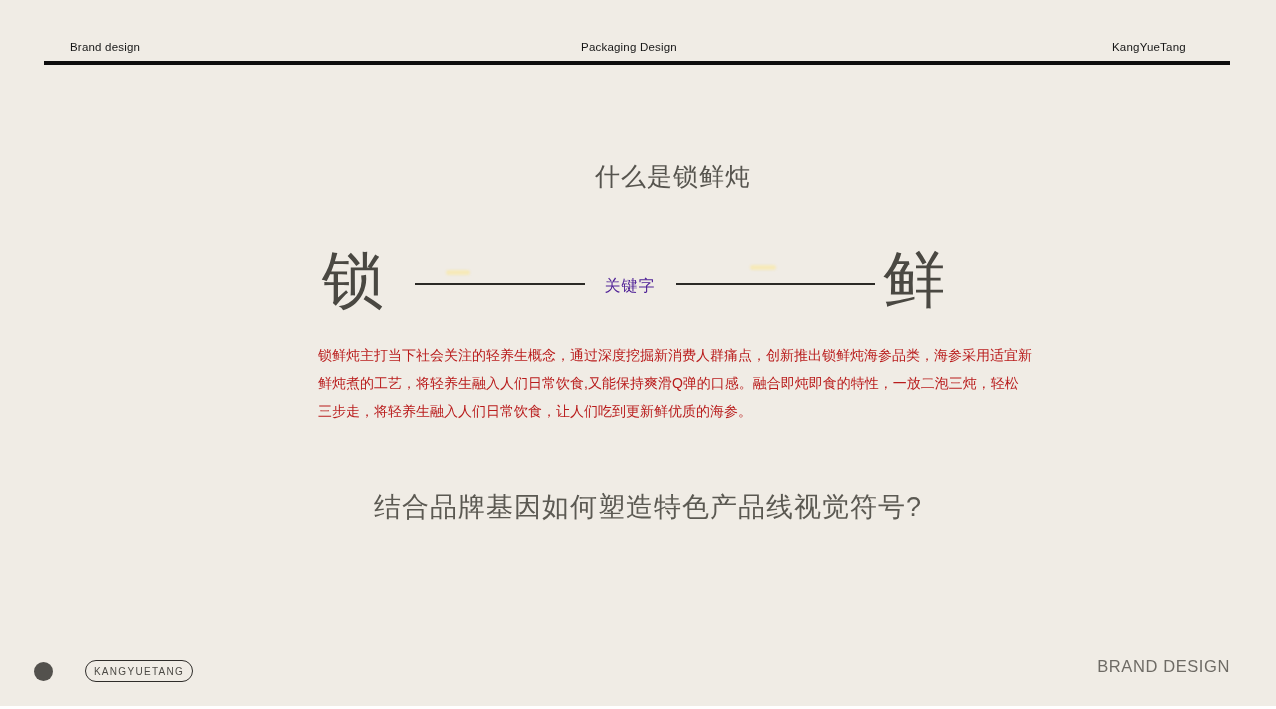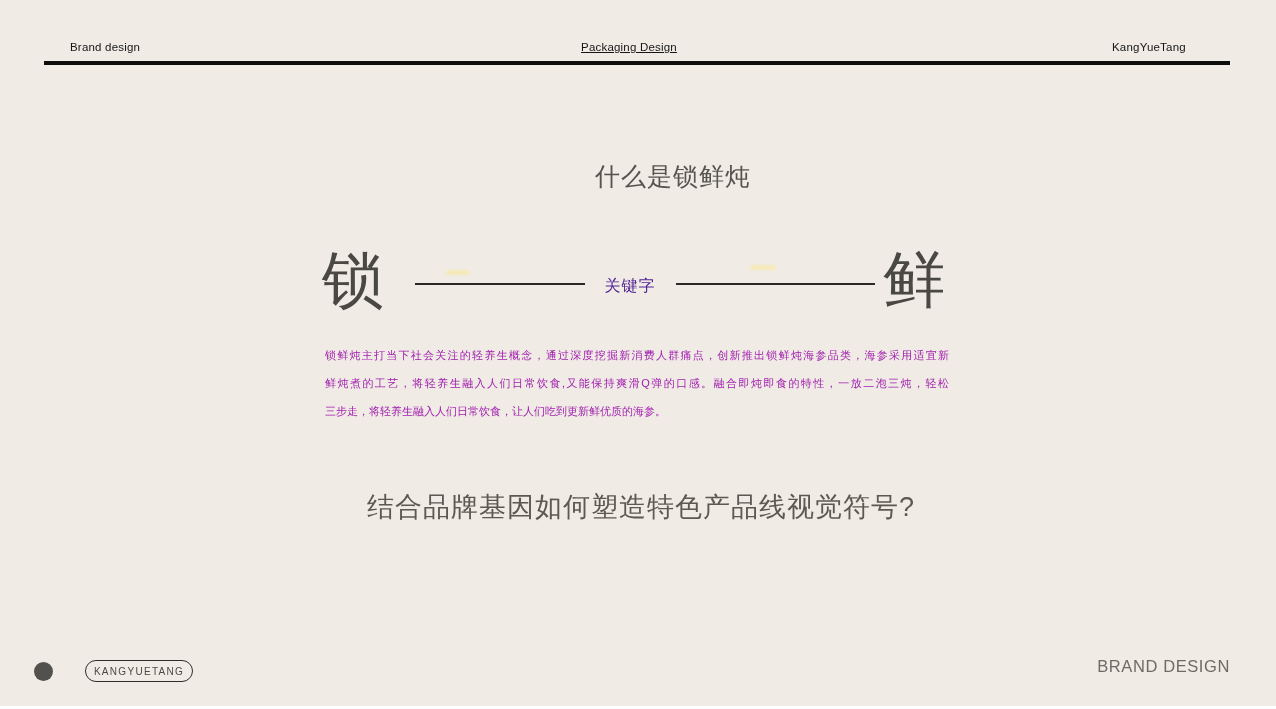"Packaging Design" #hdr-center { text-decoration: underline -> none }
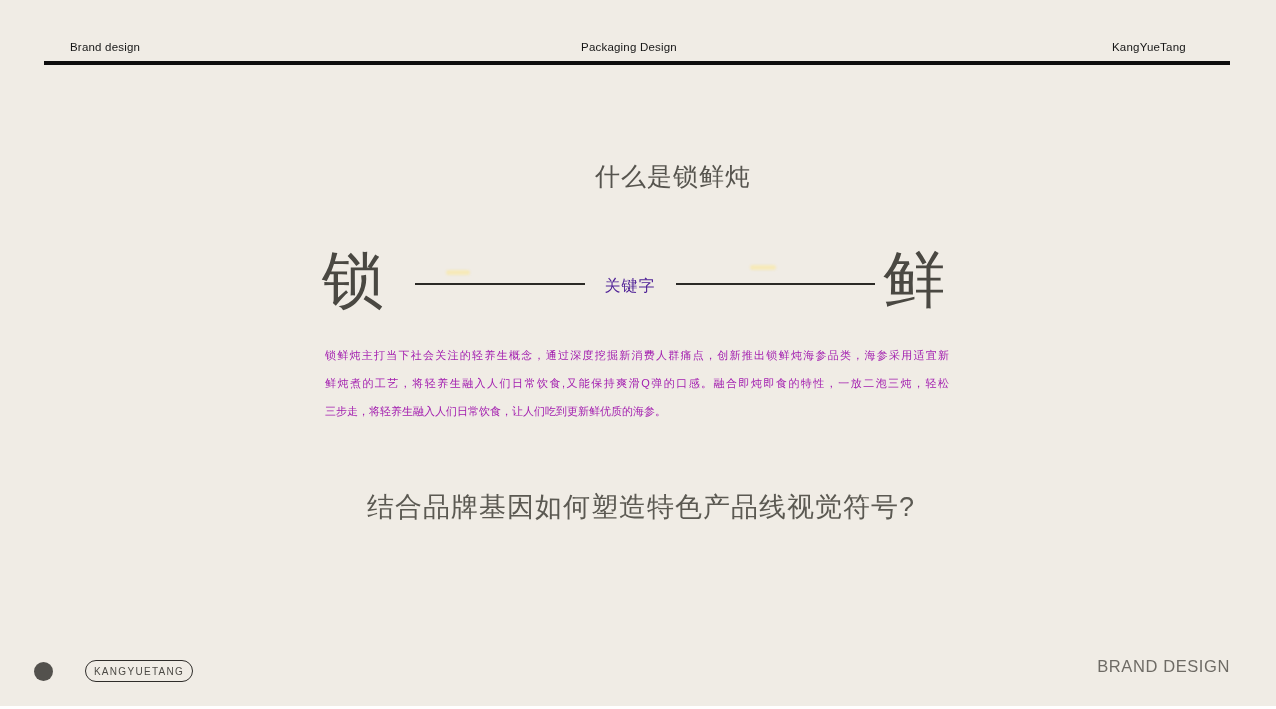"锁鲜炖主打当下社会关注的轻养生概念，通过深度挖掘新消费人群痛点，创新推出锁鲜炖海" #body-paragraph { color: #a21caf -> #b91c1c; font-size: 11px -> 14px; left: 325px -> 318px }
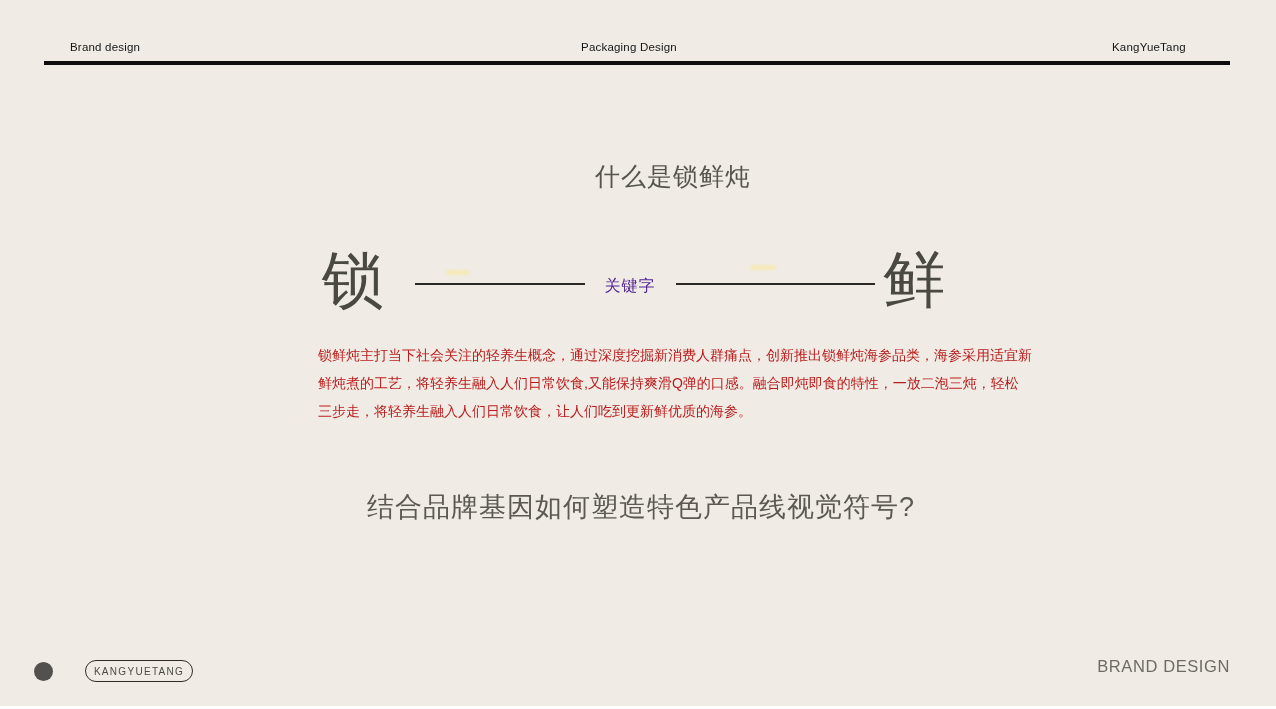"结合品牌基因如何塑造特色产品线视觉符号?" #question-heading { left: 12px -> 0; padding-left: none -> 19px }
